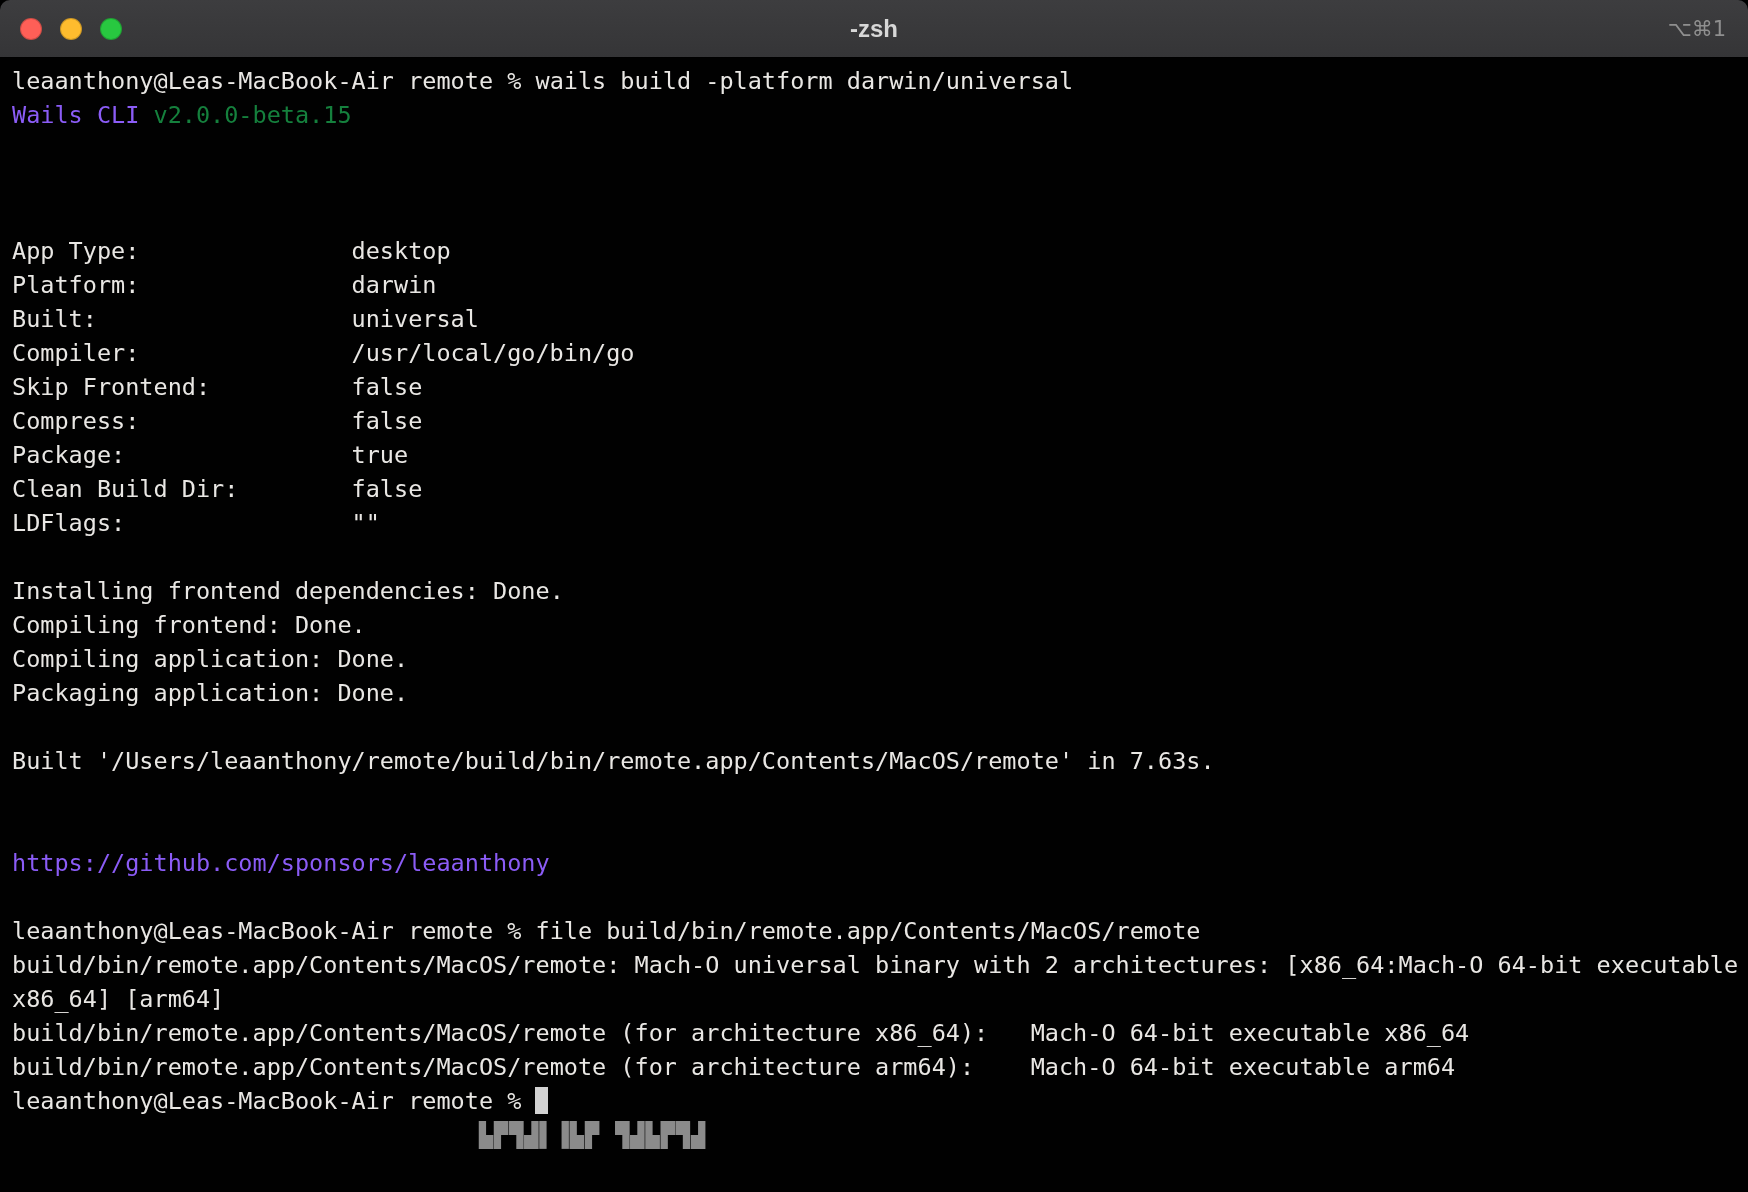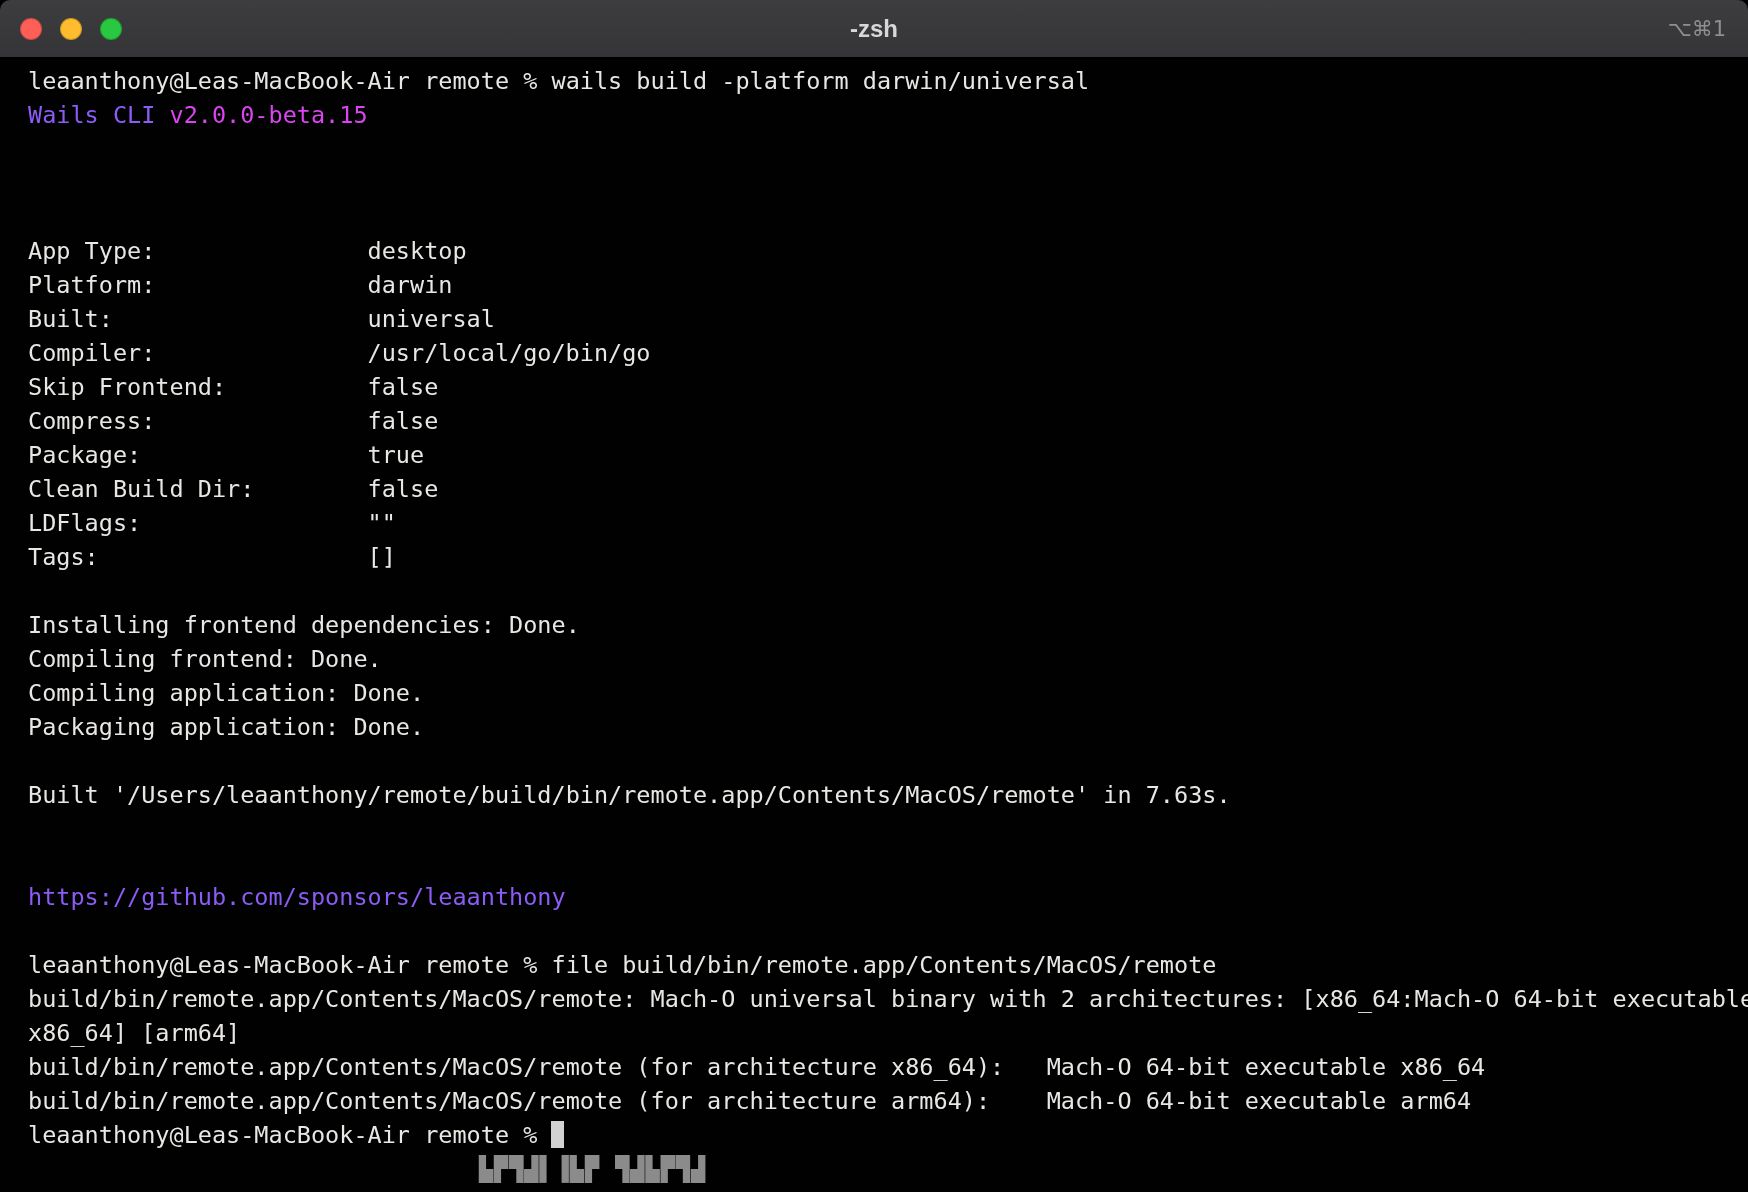"leaanthony@Leas-MacBook-Air remote %" .line { margin-left: 16px -> none }
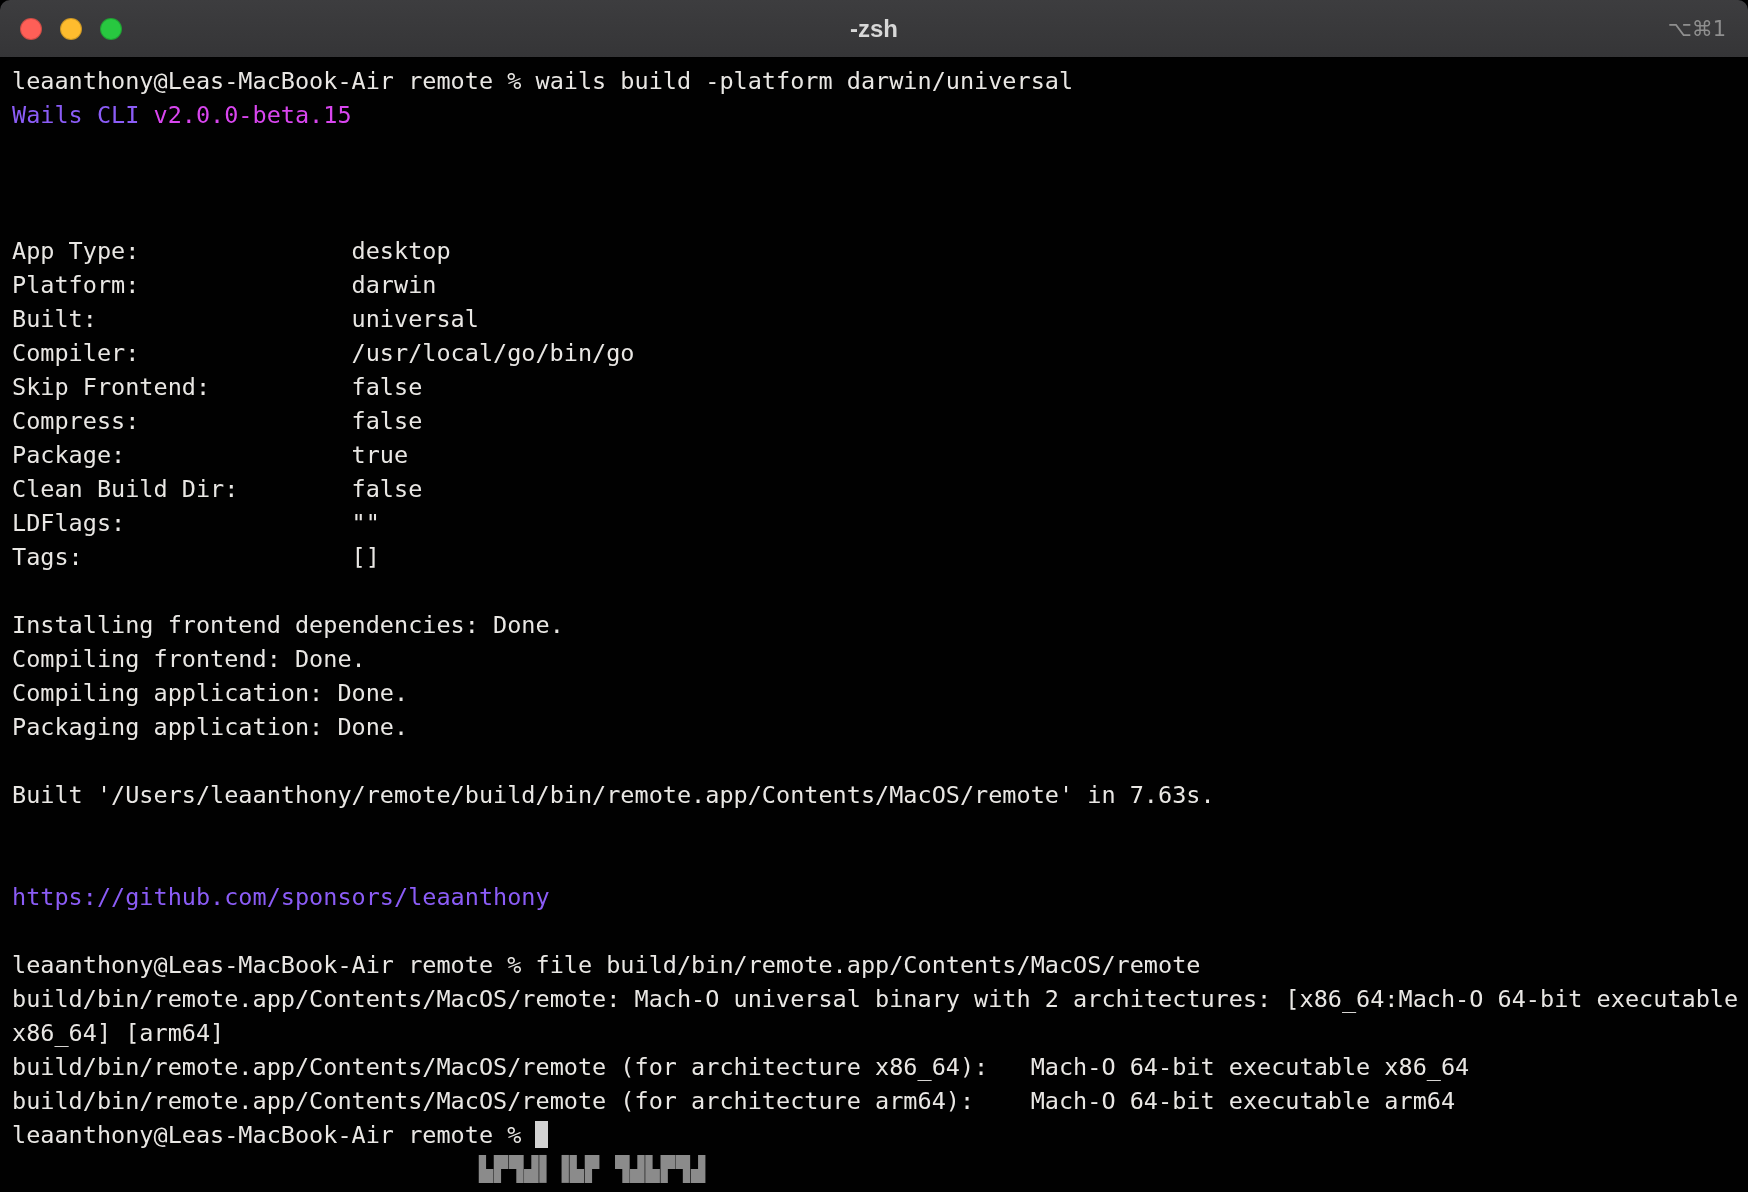"v2.0.0-beta.15" .red { color: #d946ef -> #15803d }
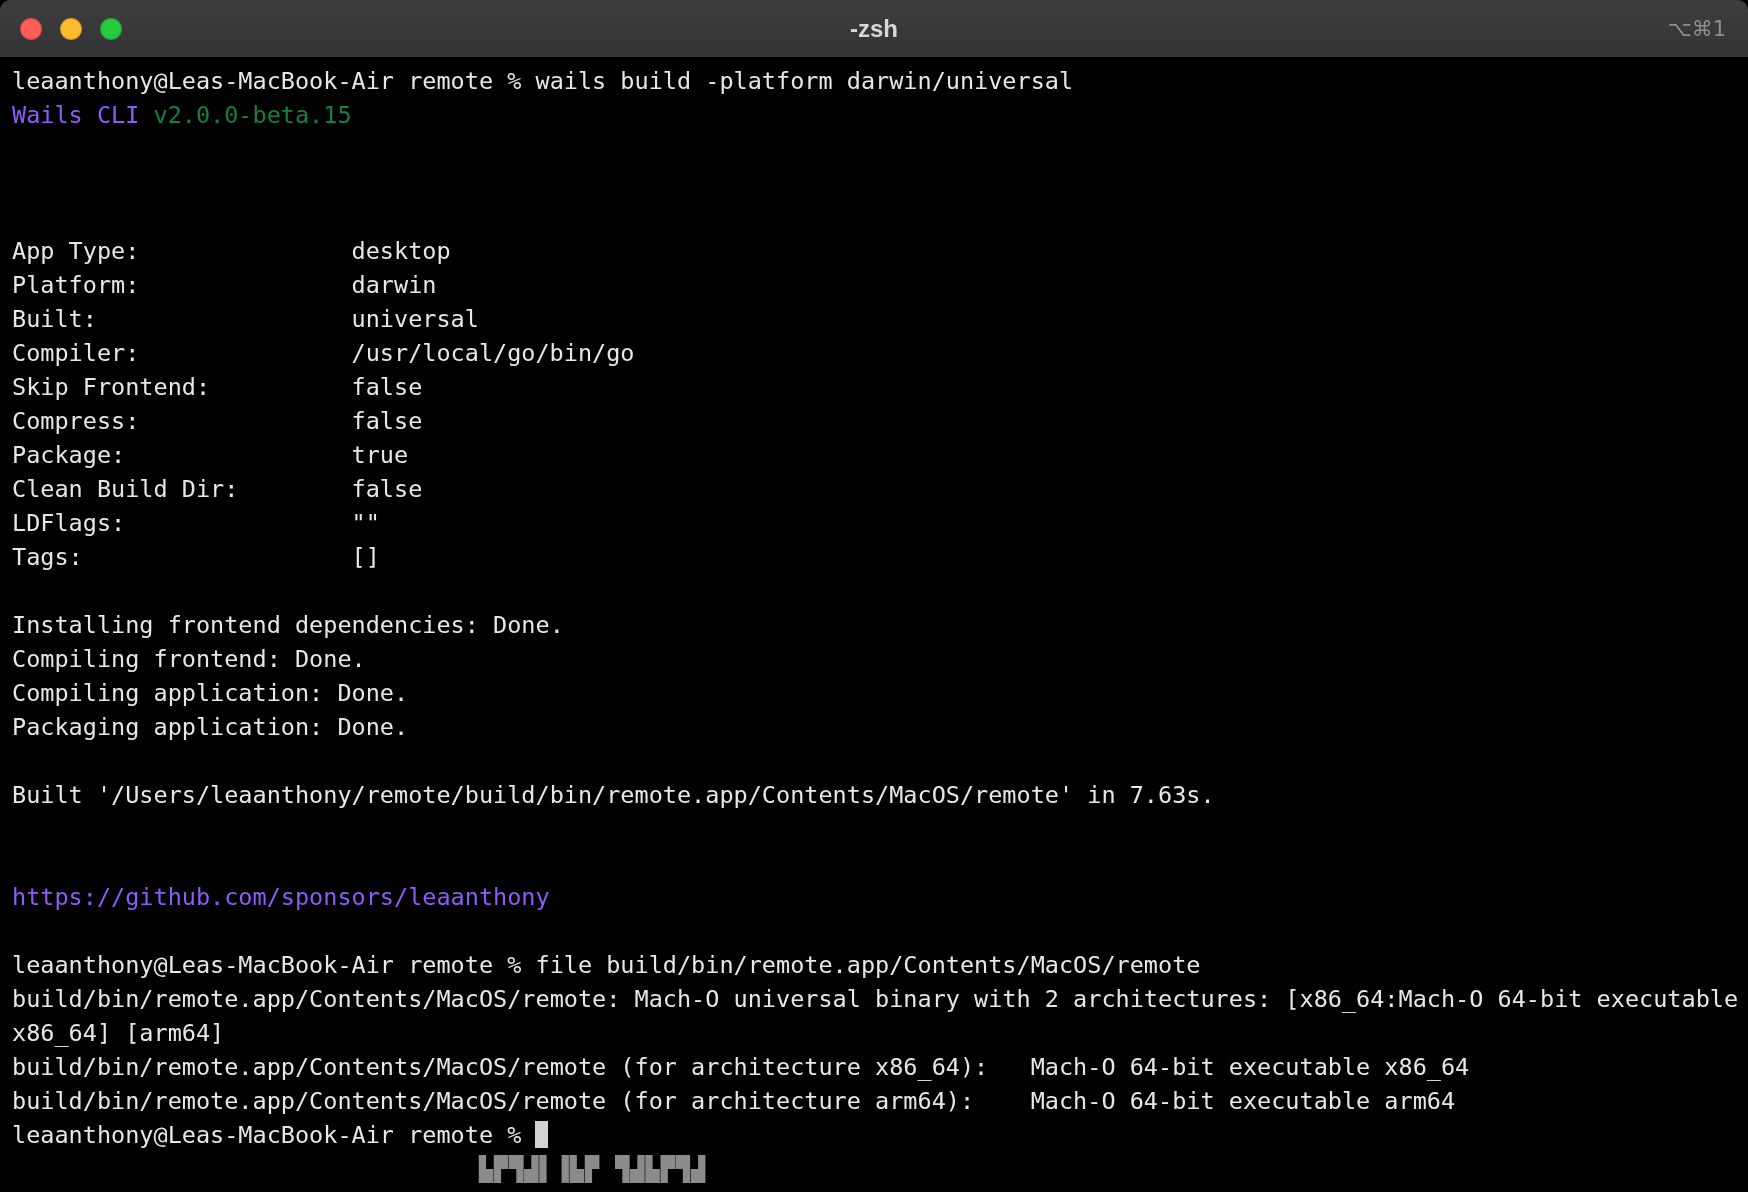"Tags: []" div.line { html: <div><span>Tags:</span><span>[]</span></div> -> none }
